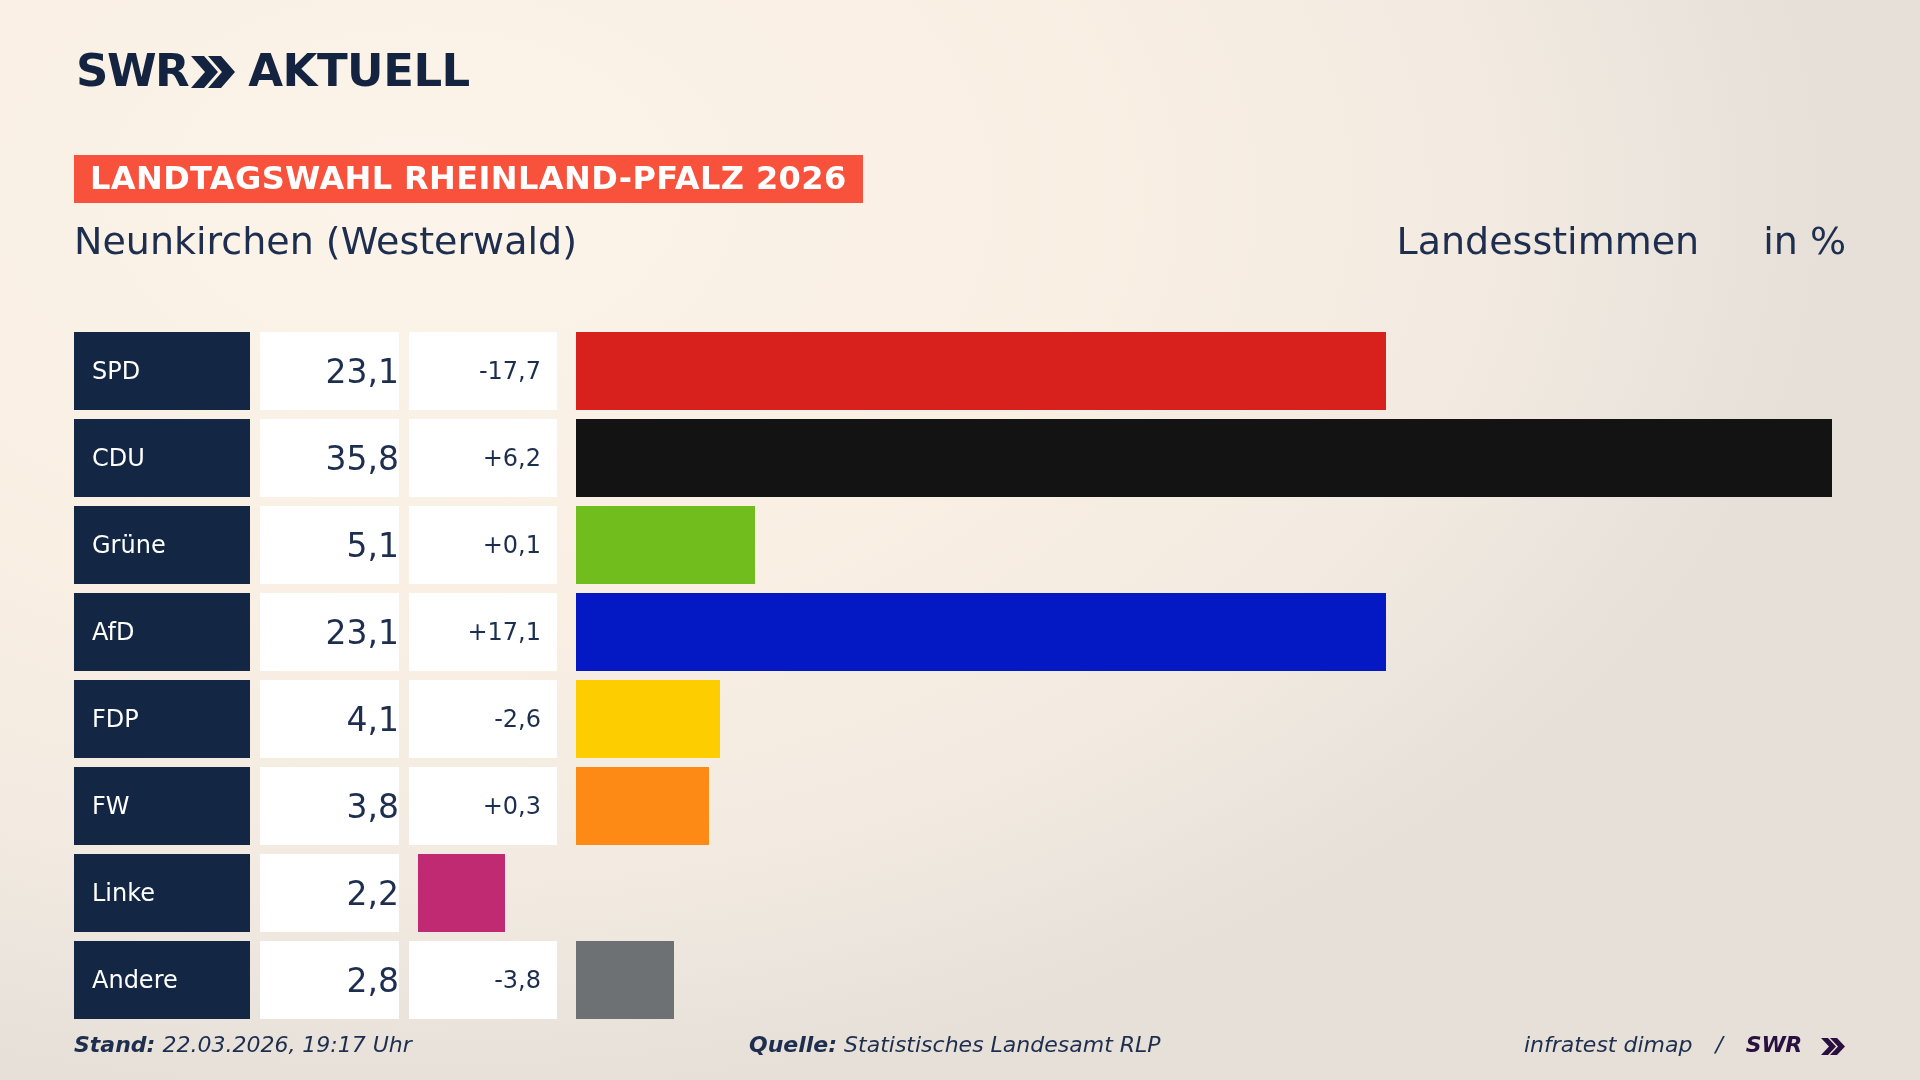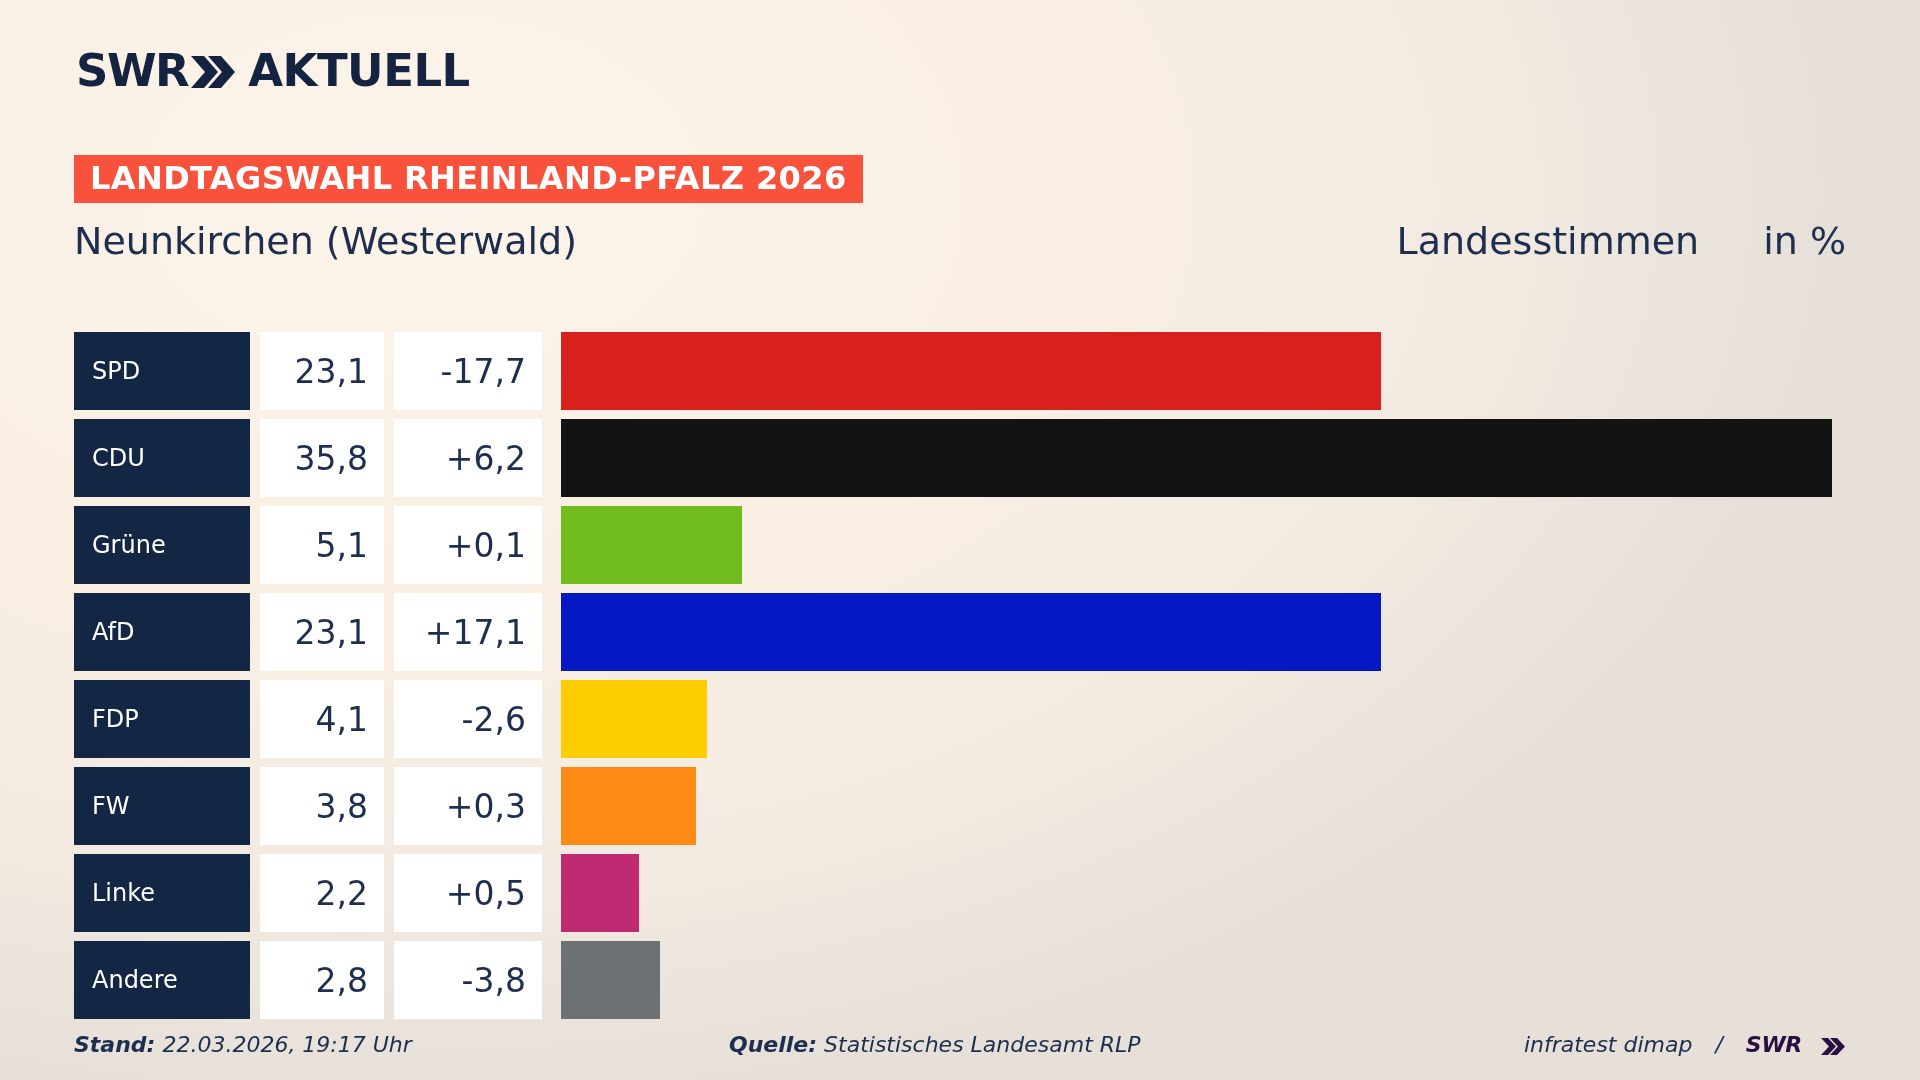"23,1" .cell-num { padding-right: 16px -> none; width: 124px -> 139px }
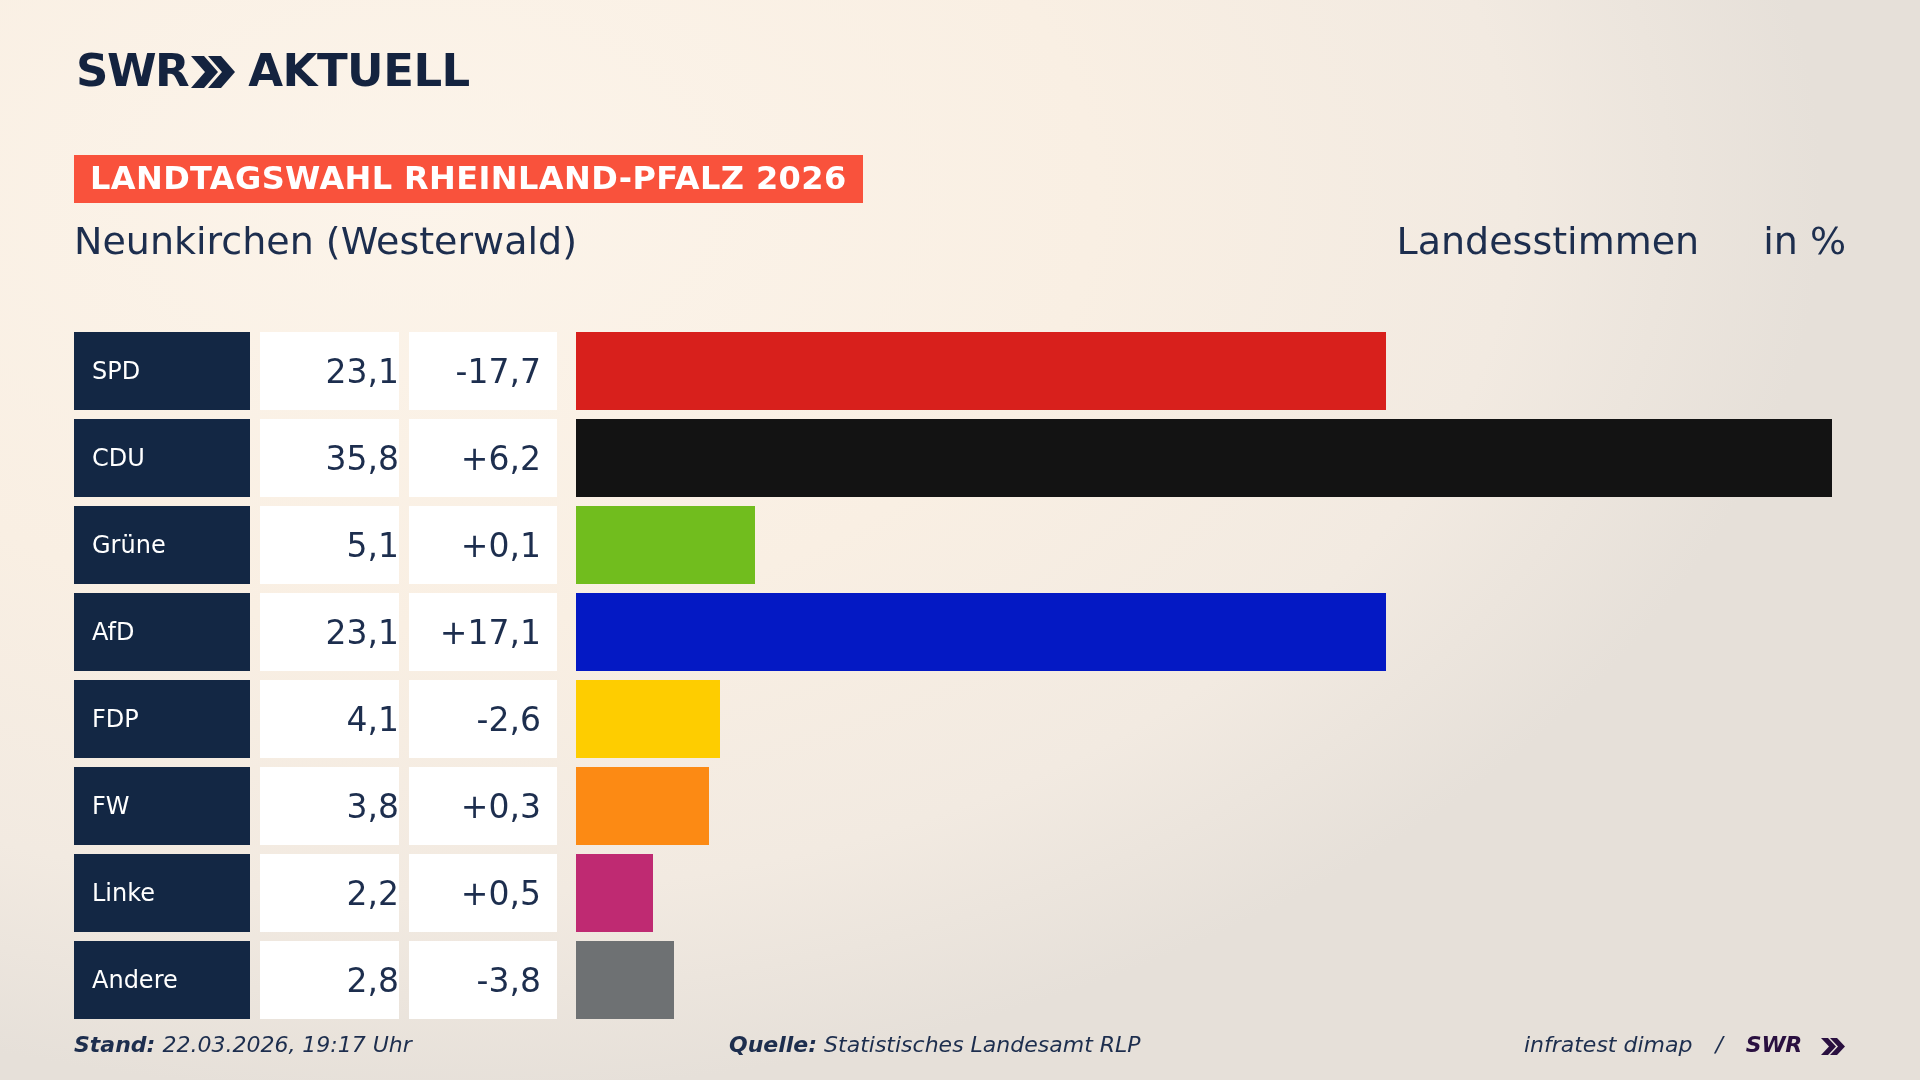"-17,7" .cell-diff { font-size: 33px -> 24px }
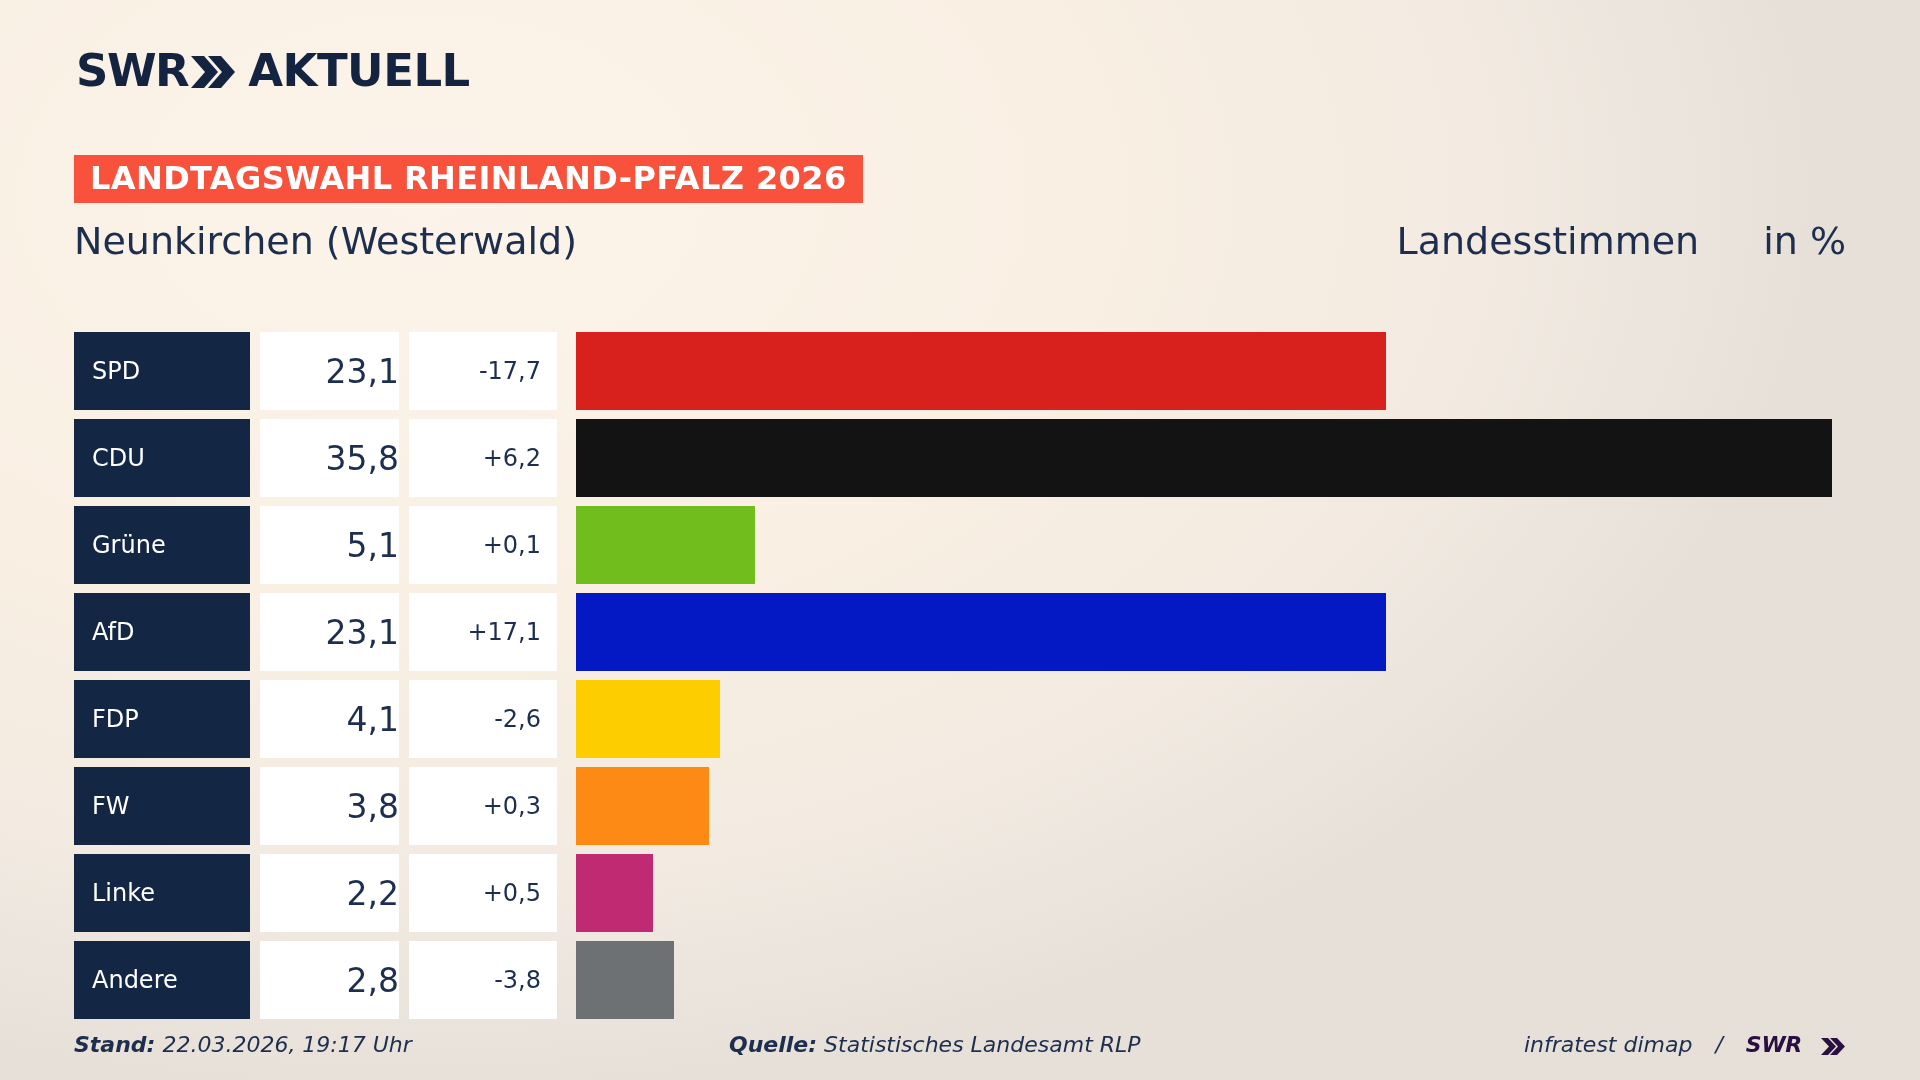"+0,5" div.cell-diff { html: <div>+0,5</div> -> none }
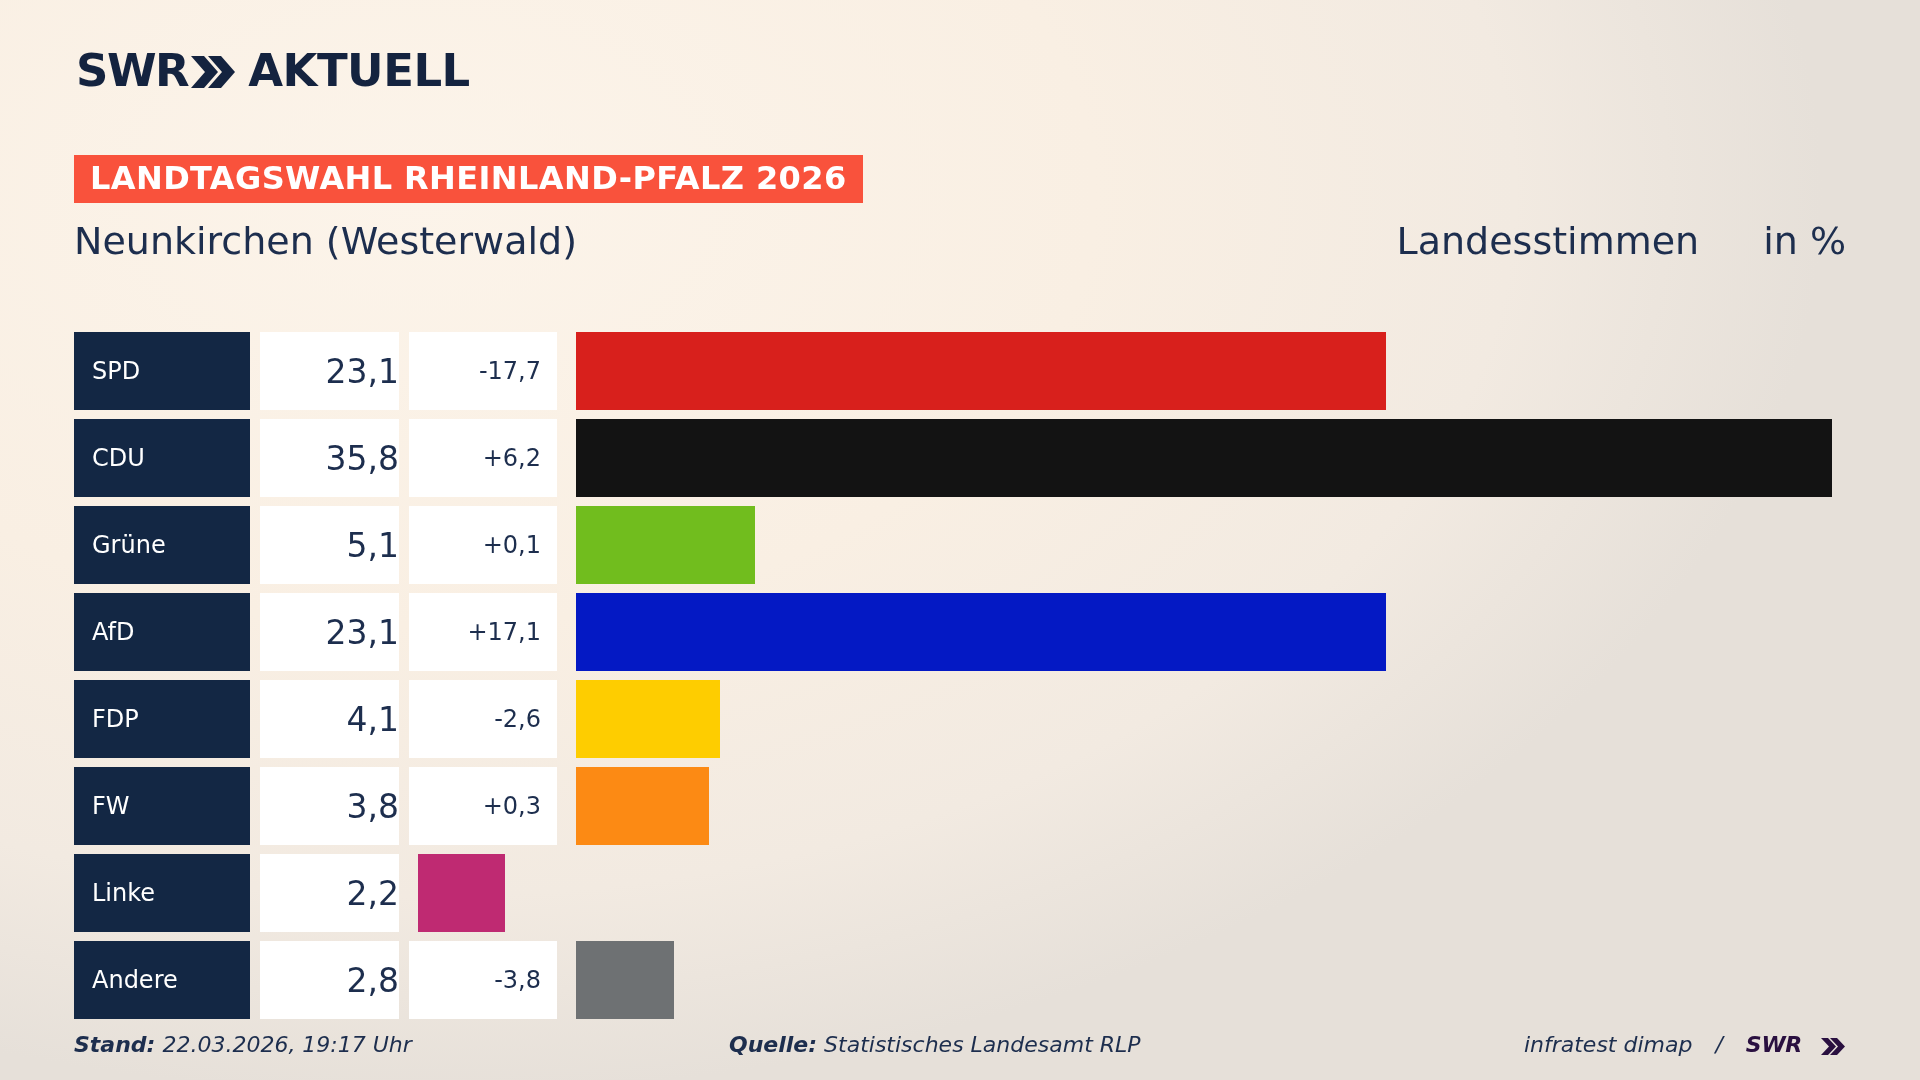"Quelle: Statistisches Landesamt RLP" .foot-mid { left: 655px -> 675px }
